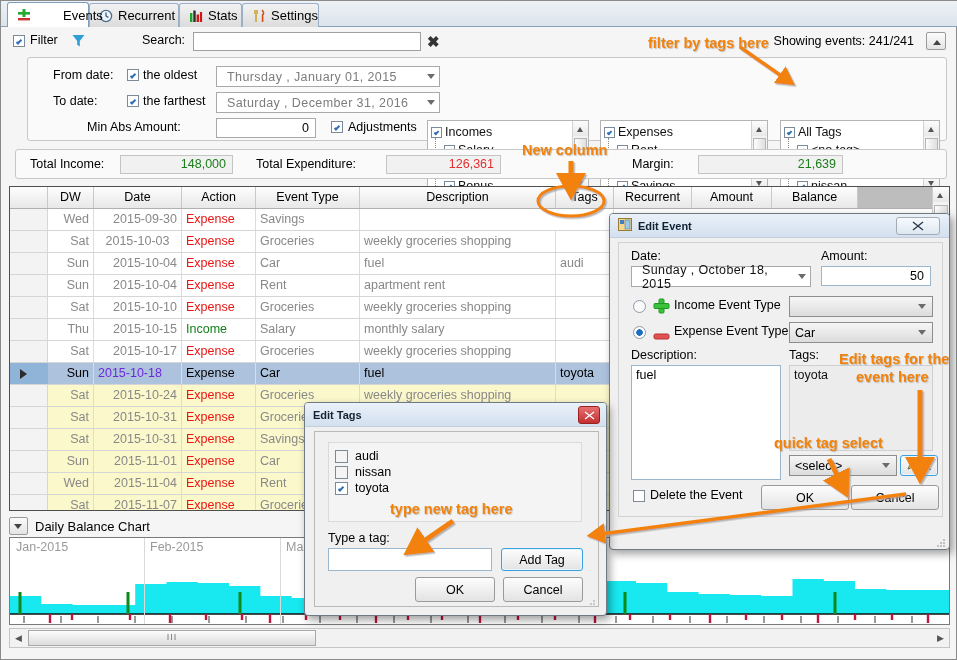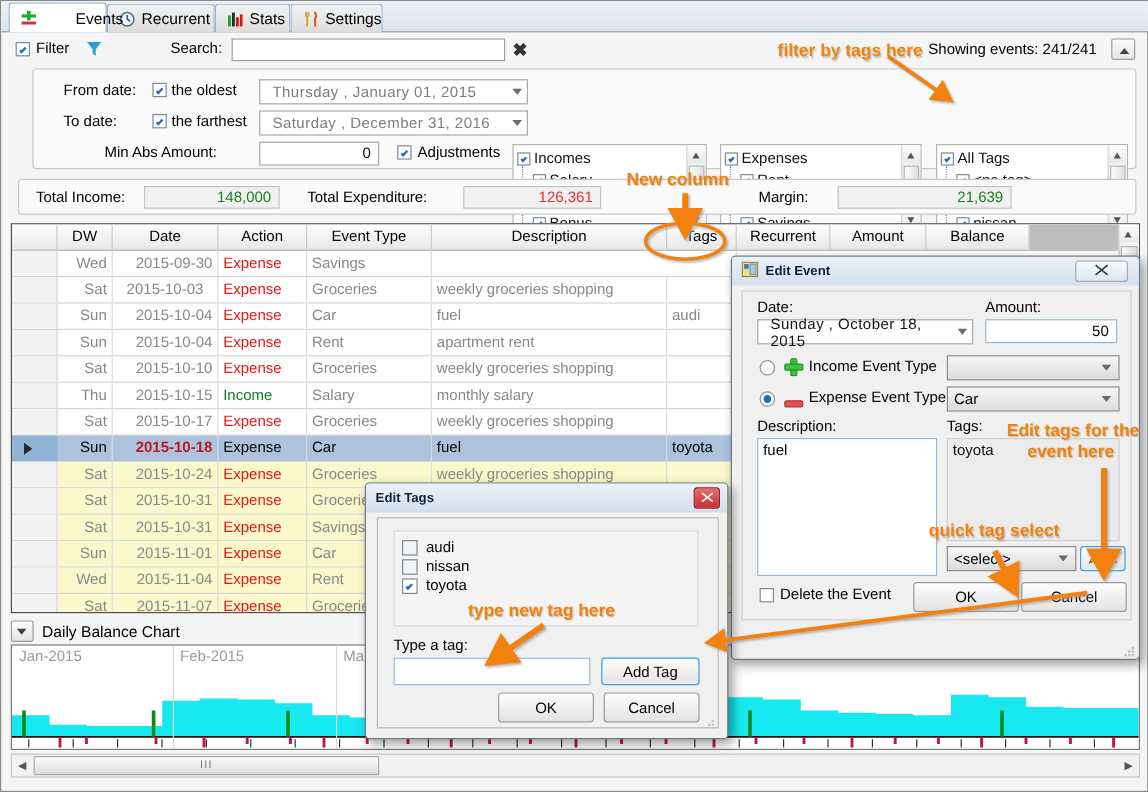"2015-10-18" div.gc { color: #b91c1c -> #6d28d9; font-weight: bold -> none; text-align: right -> left }
